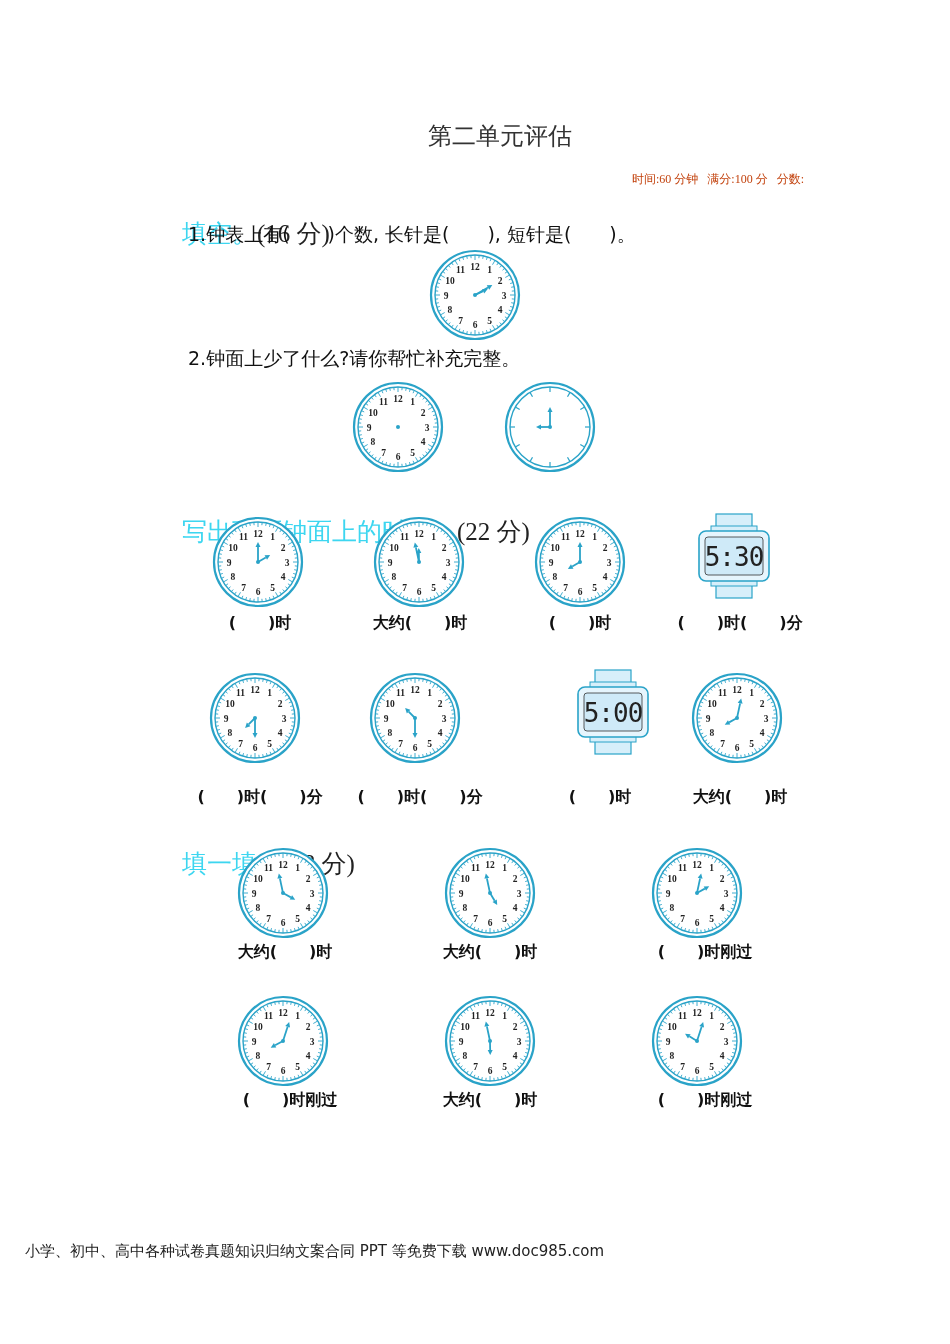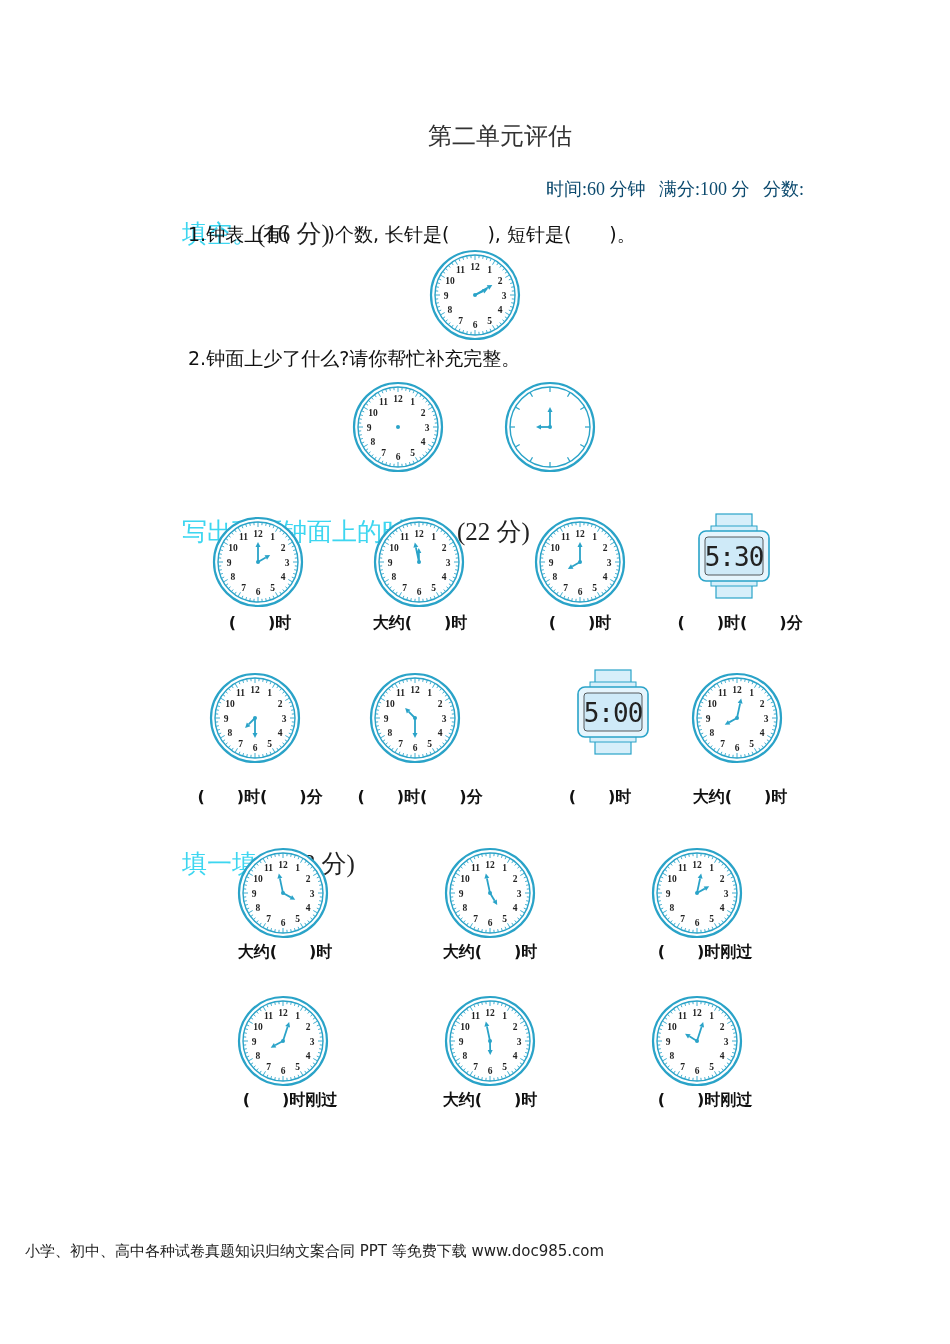"时间:60 分钟 满分:100 分 分数:" .meta { color: #0c4a6e -> #c2410c; font-size: 18px -> 12px }
